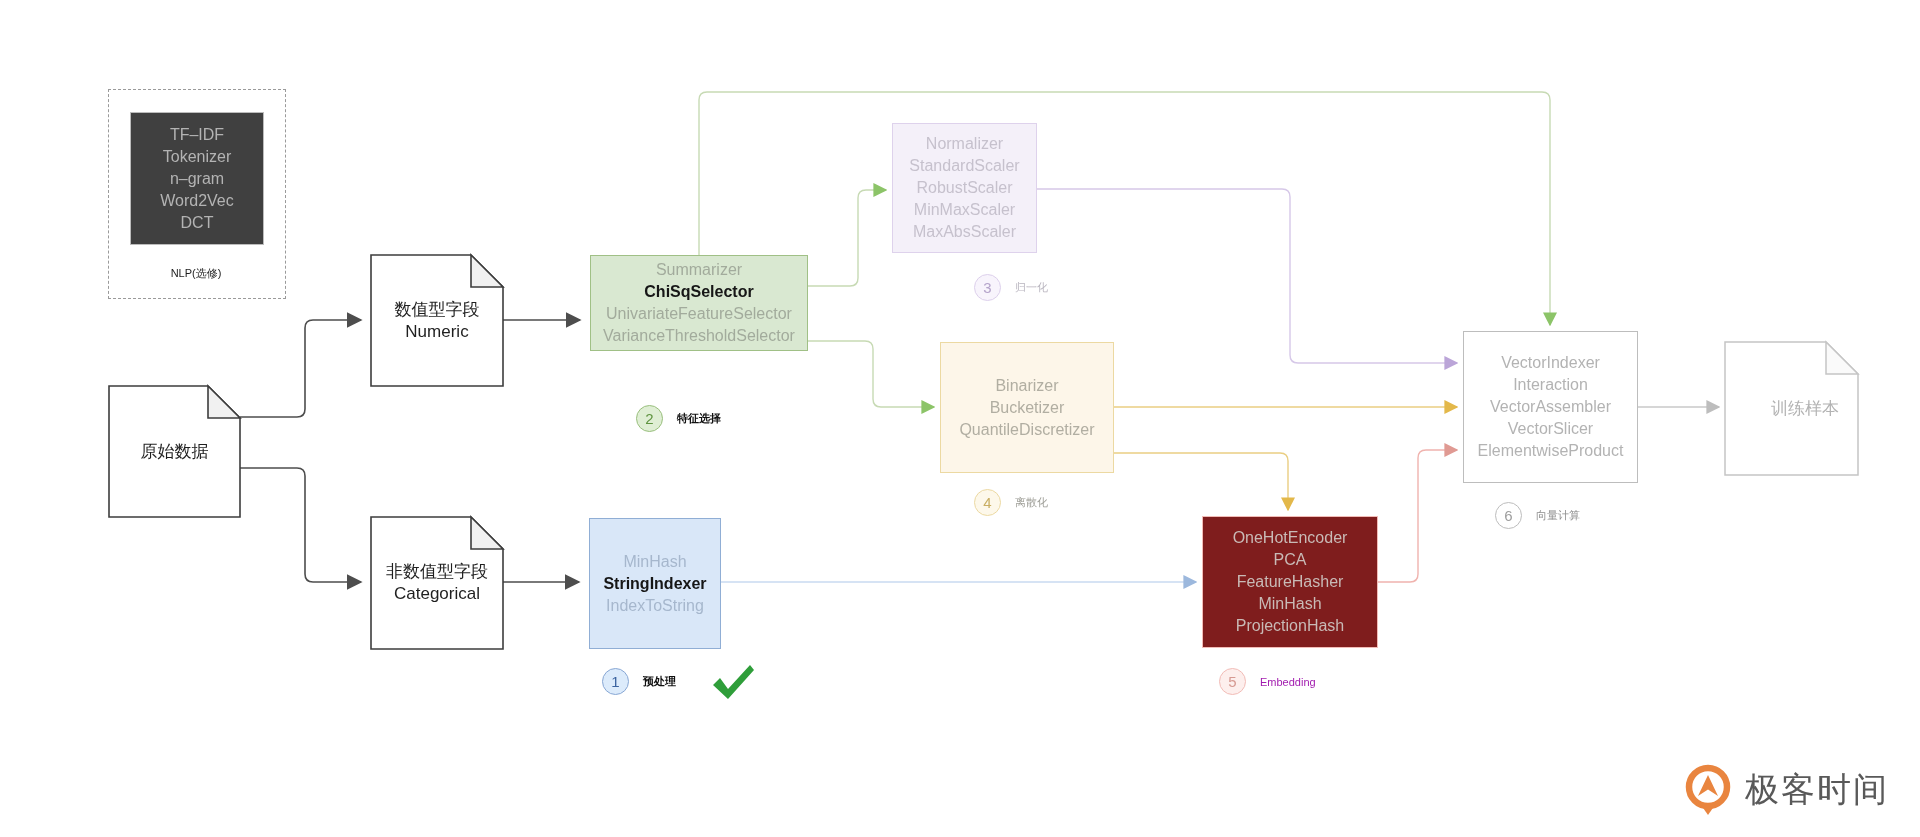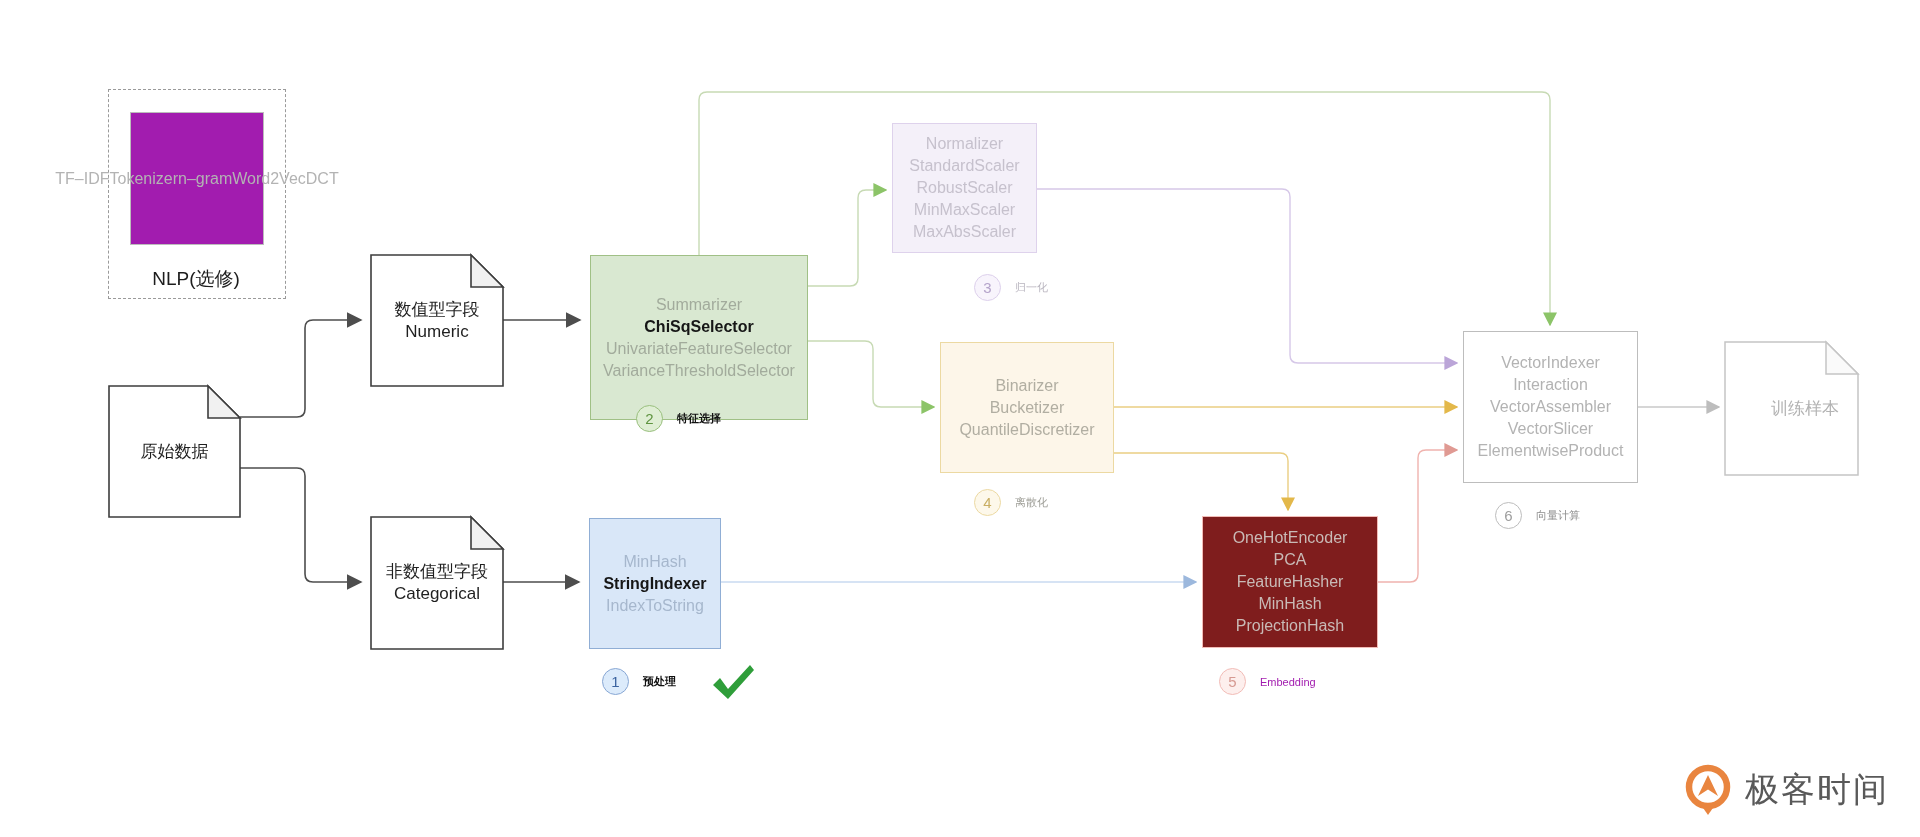"TF–IDF" .nlp-inner { background: #a21caf -> #404040; flex-direction: row -> column }
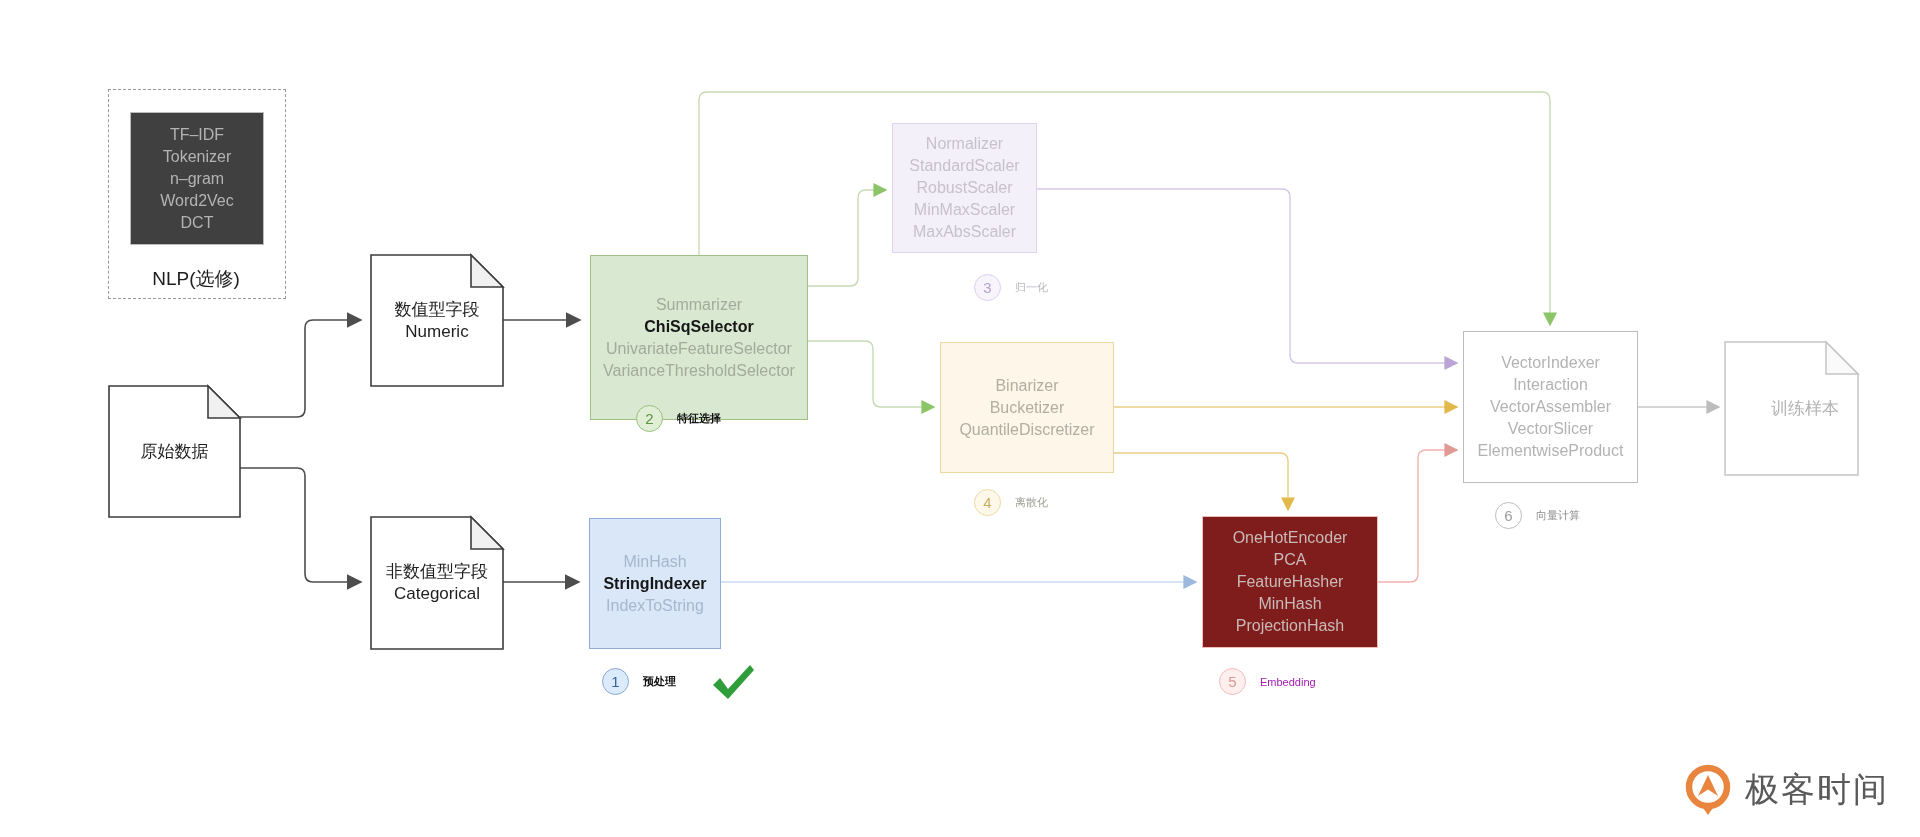"NLP(选修)" .nlp-caption { font-size: 19px -> 11px }
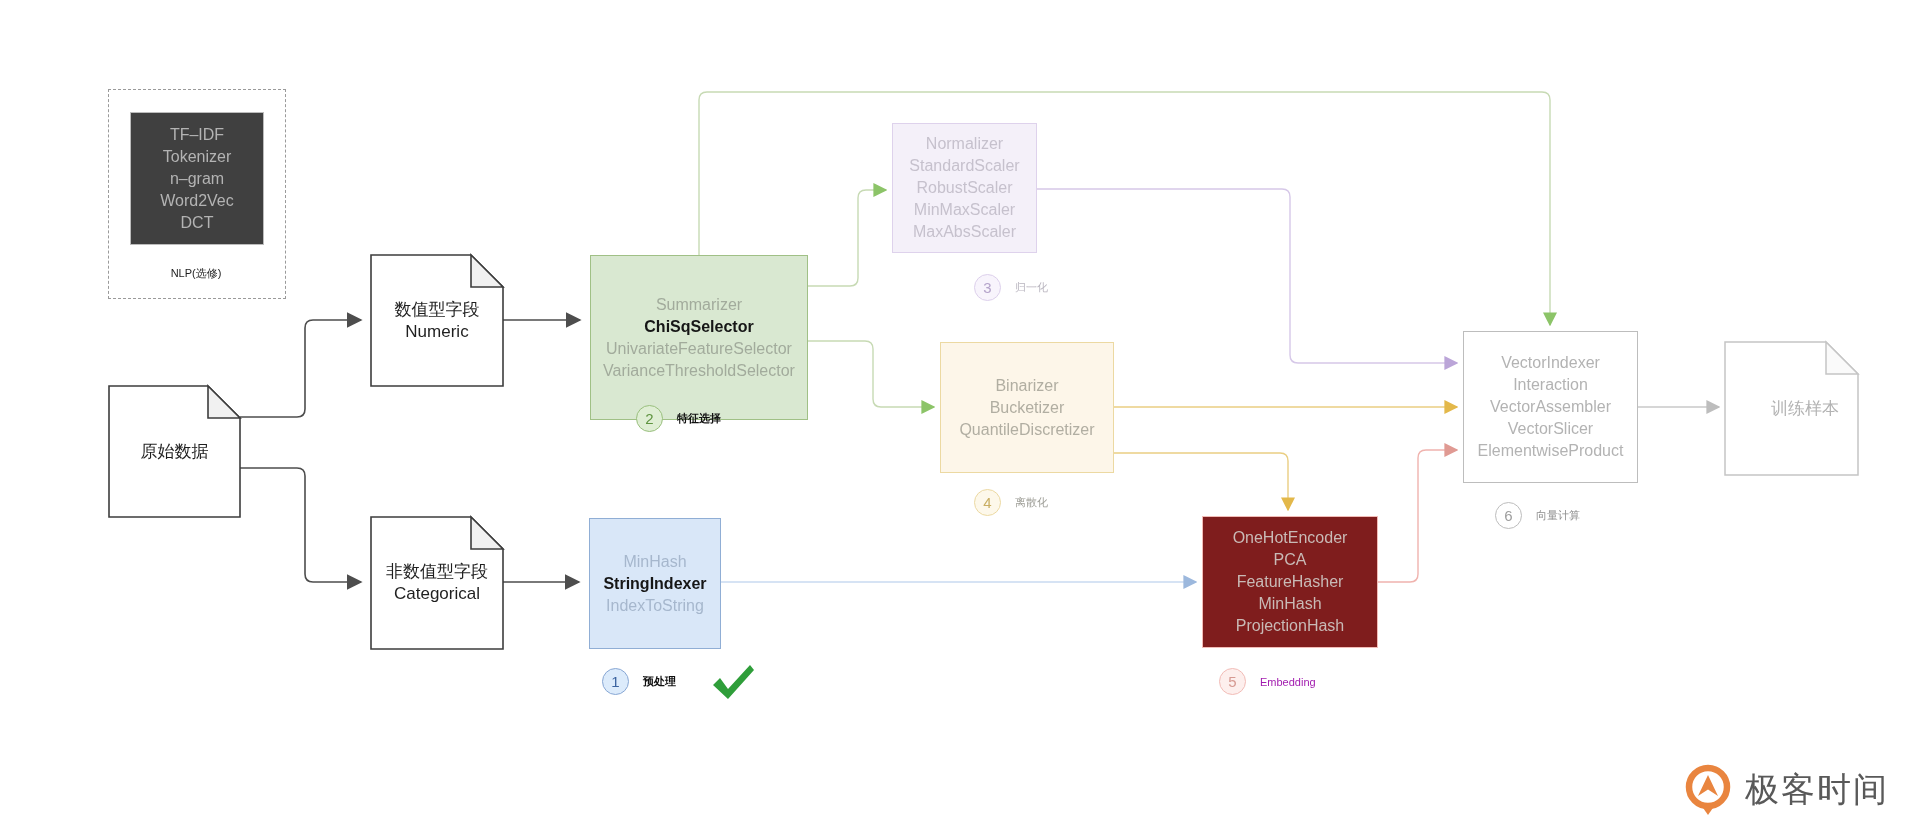"Summarizer" div.box { height: 165px -> 96px }
